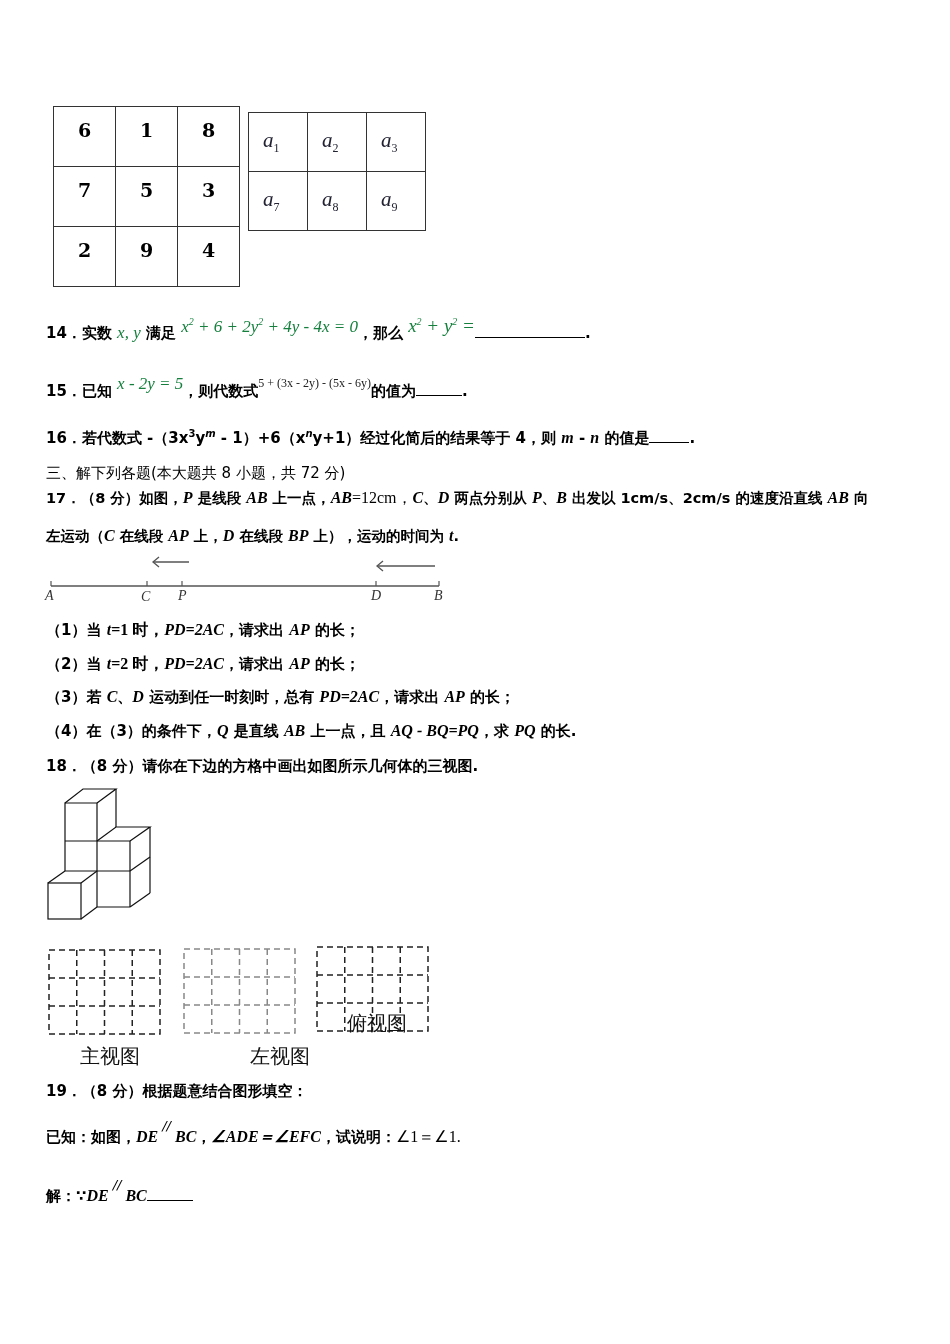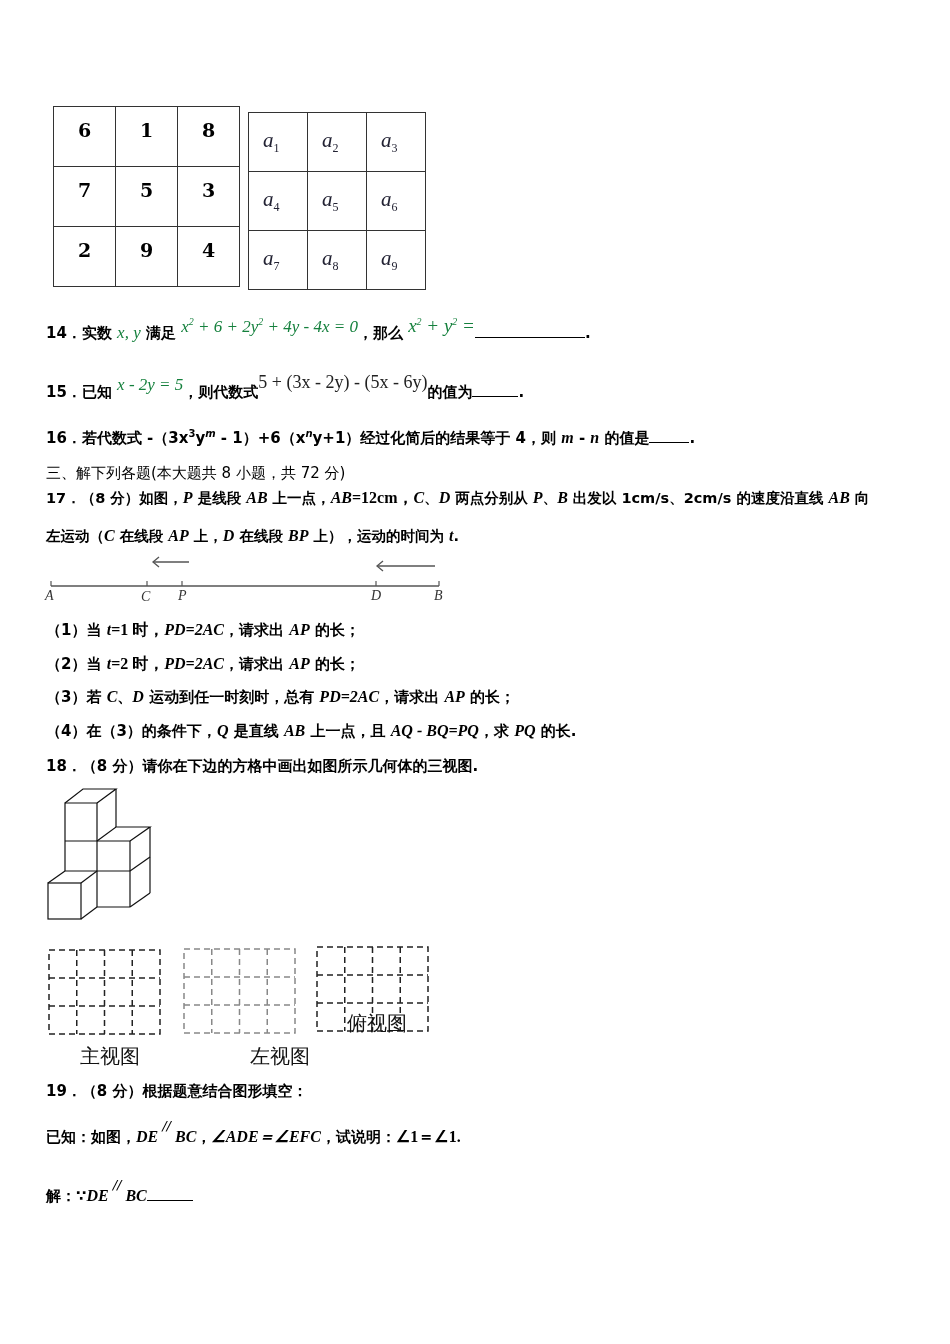"a4" tr { html: <tr> <td><span>a</span><sub>4</sub></td> <td><span>a</span><sub>5</sub></td> <td><span>a</span><sub>6</sub></td> </tr> -> none }
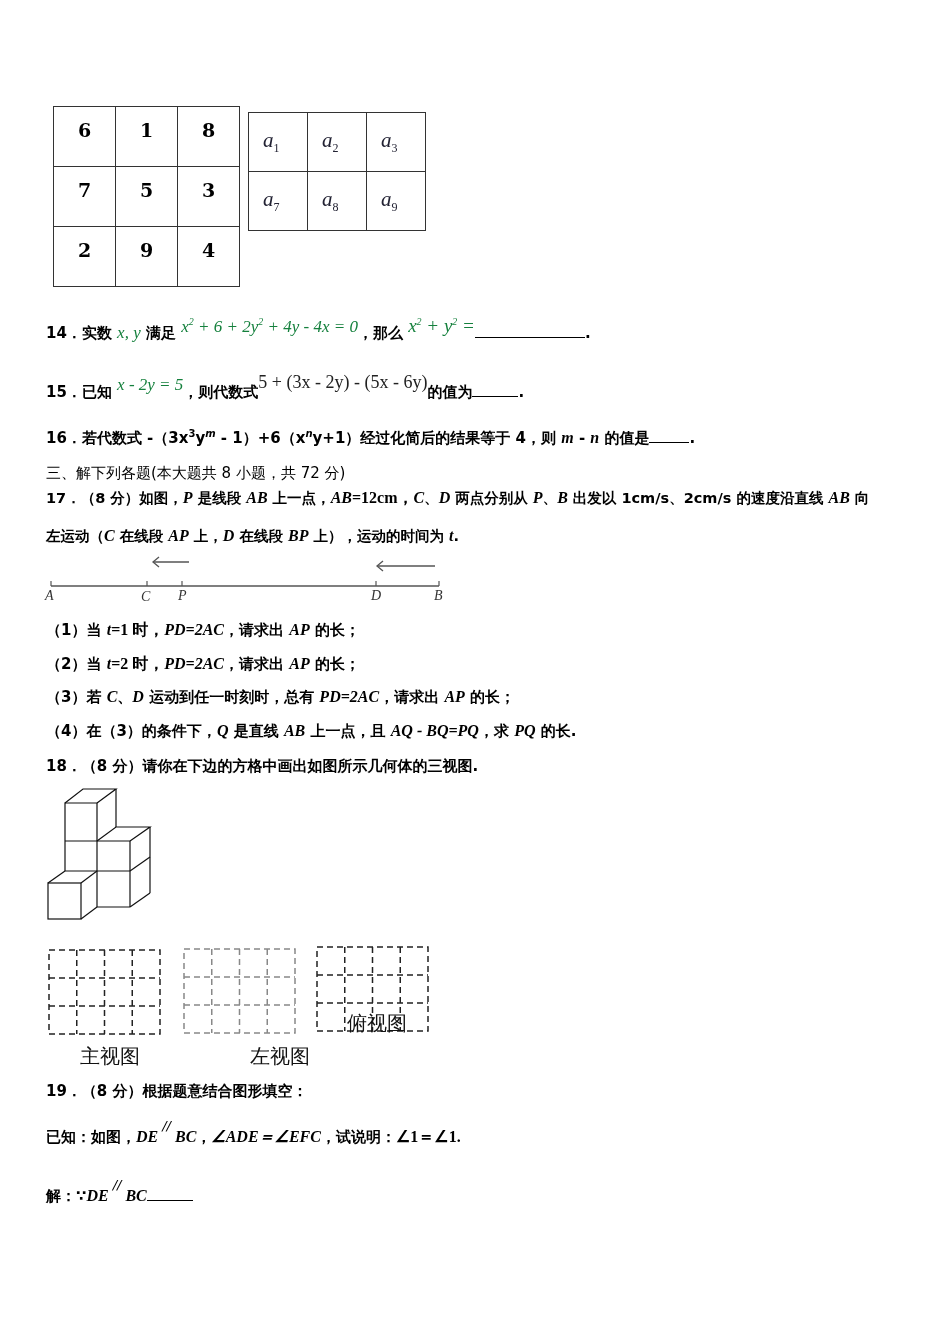"5 + (3x - 2y)" span.mn { font-size: 18px -> 12px }
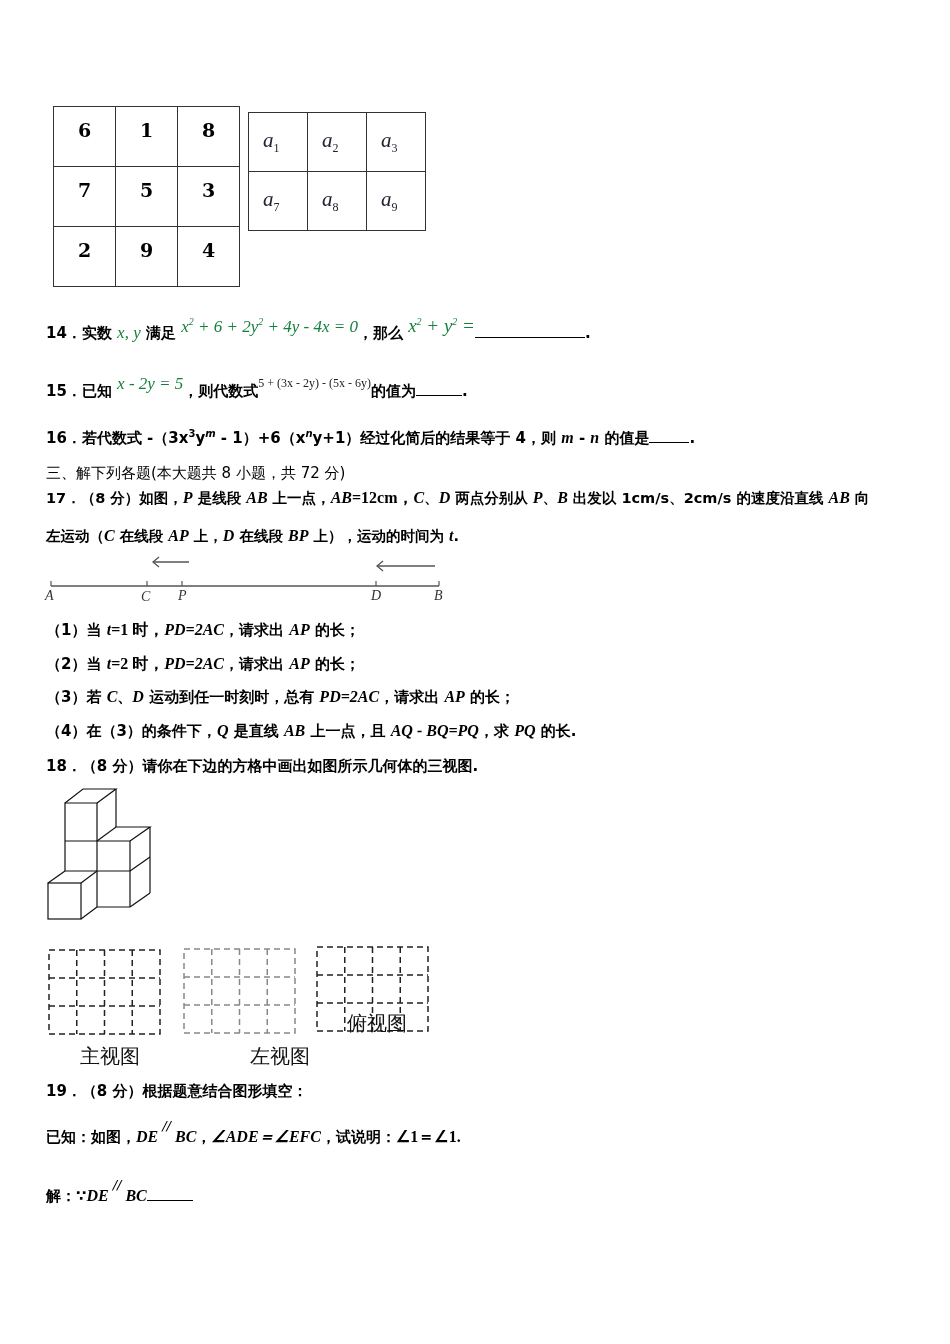"=12cm，" .q .b { font-weight: bold -> normal }
